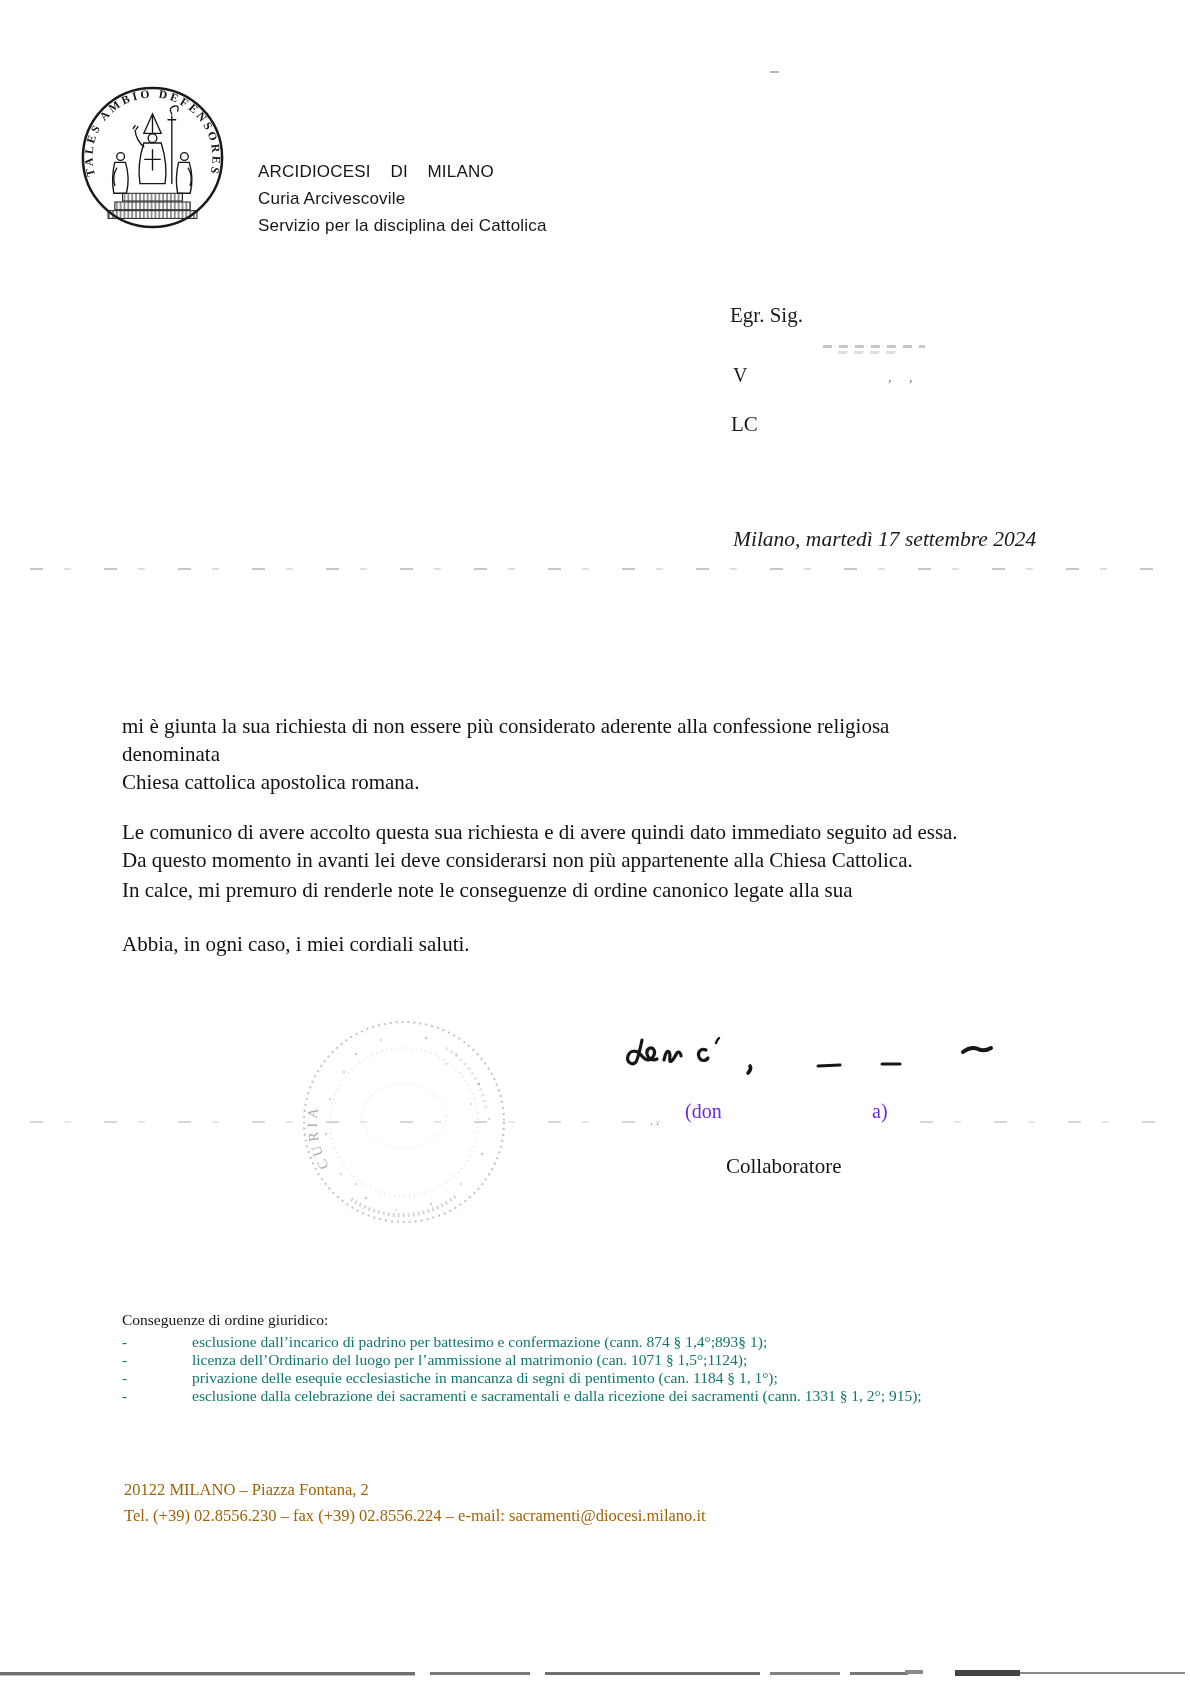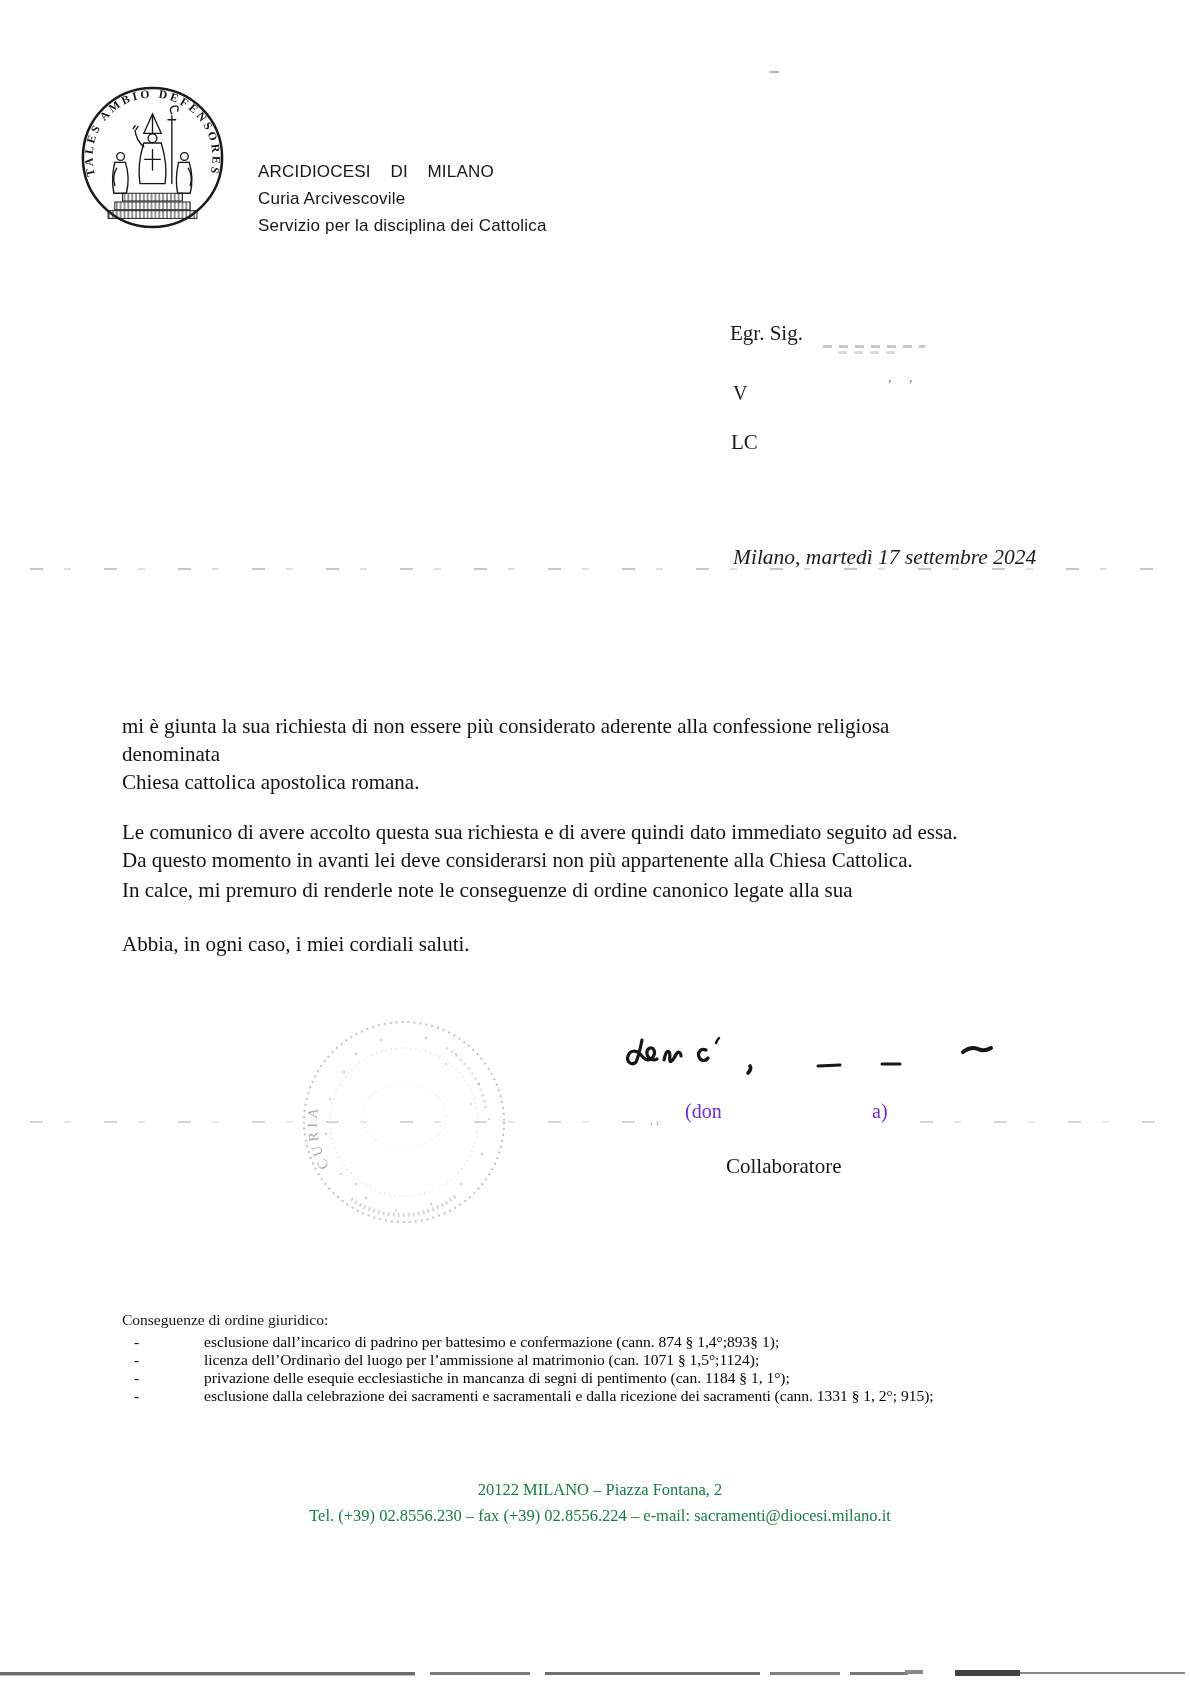"Egr. Sig." .serif-line { margin-top: 18px -> none }
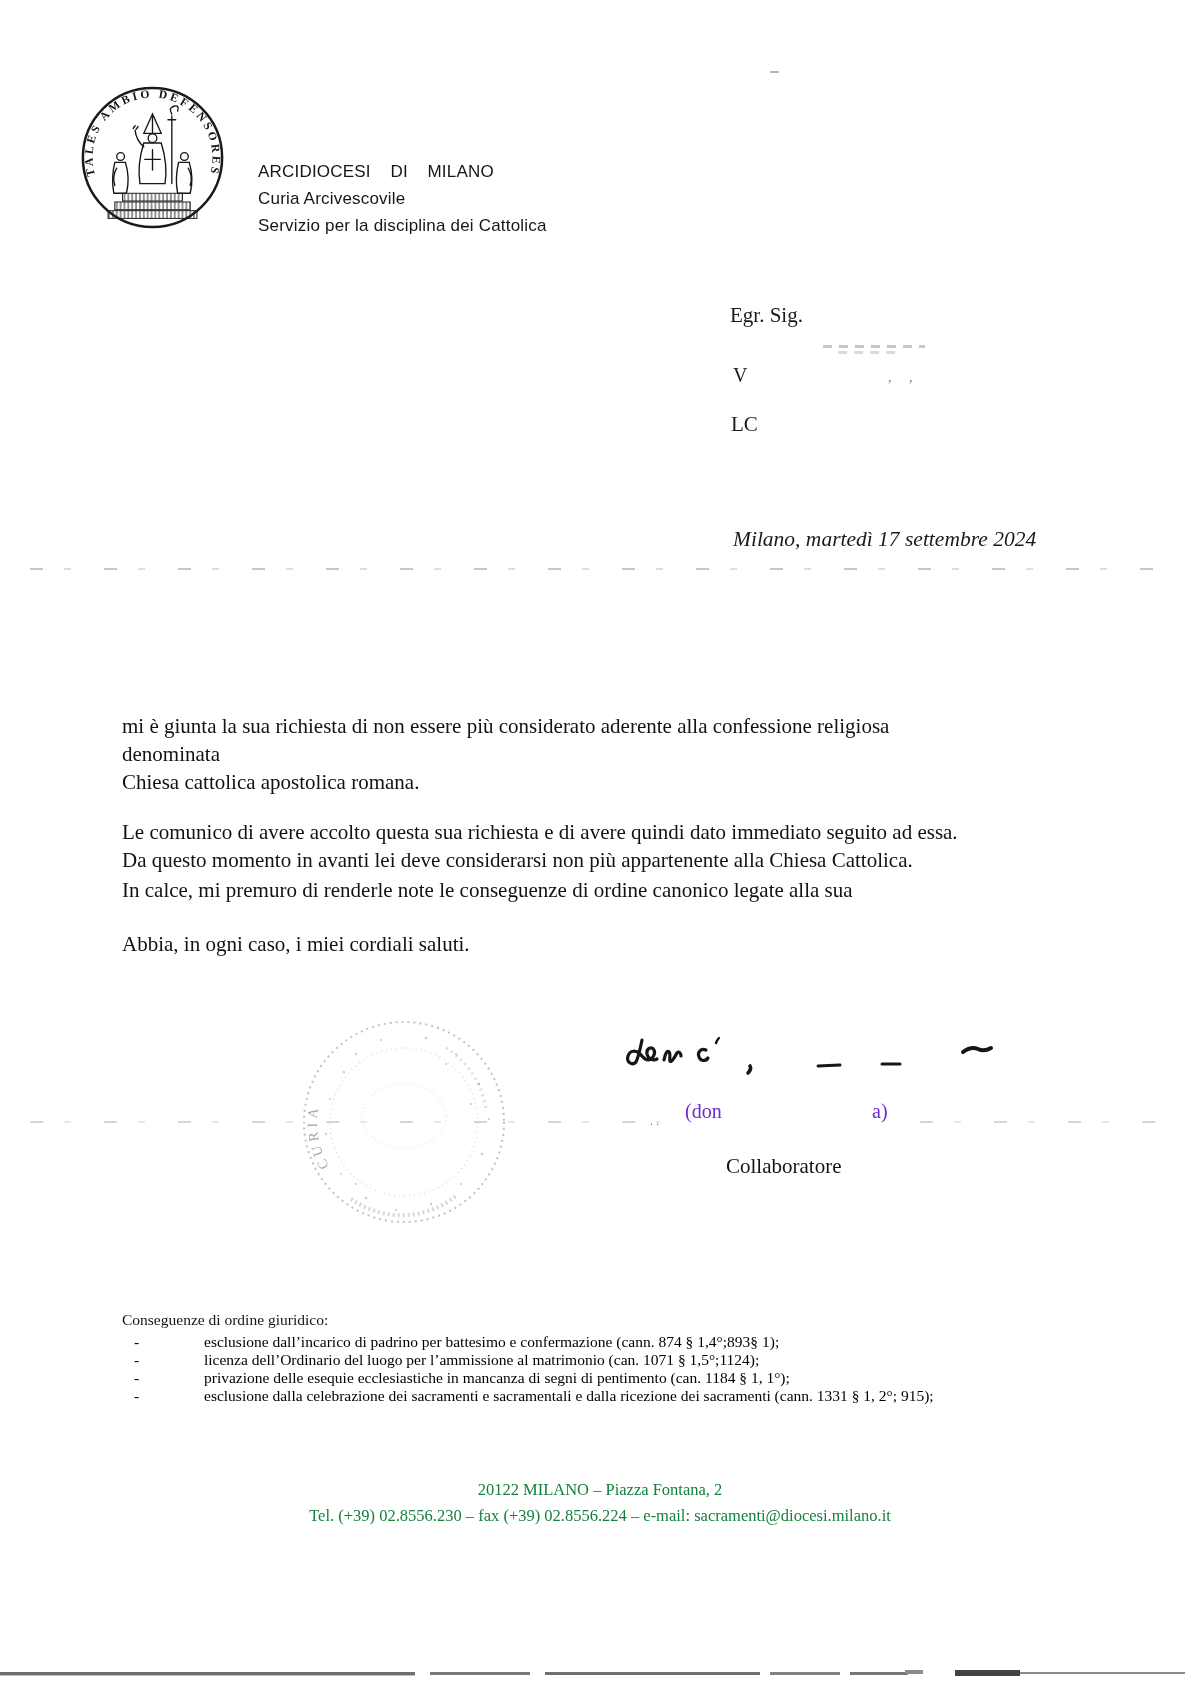"- esclusione dall’incarico di padrino" .citem { color: #000000 -> #0f766e; left: 134px -> 122px }
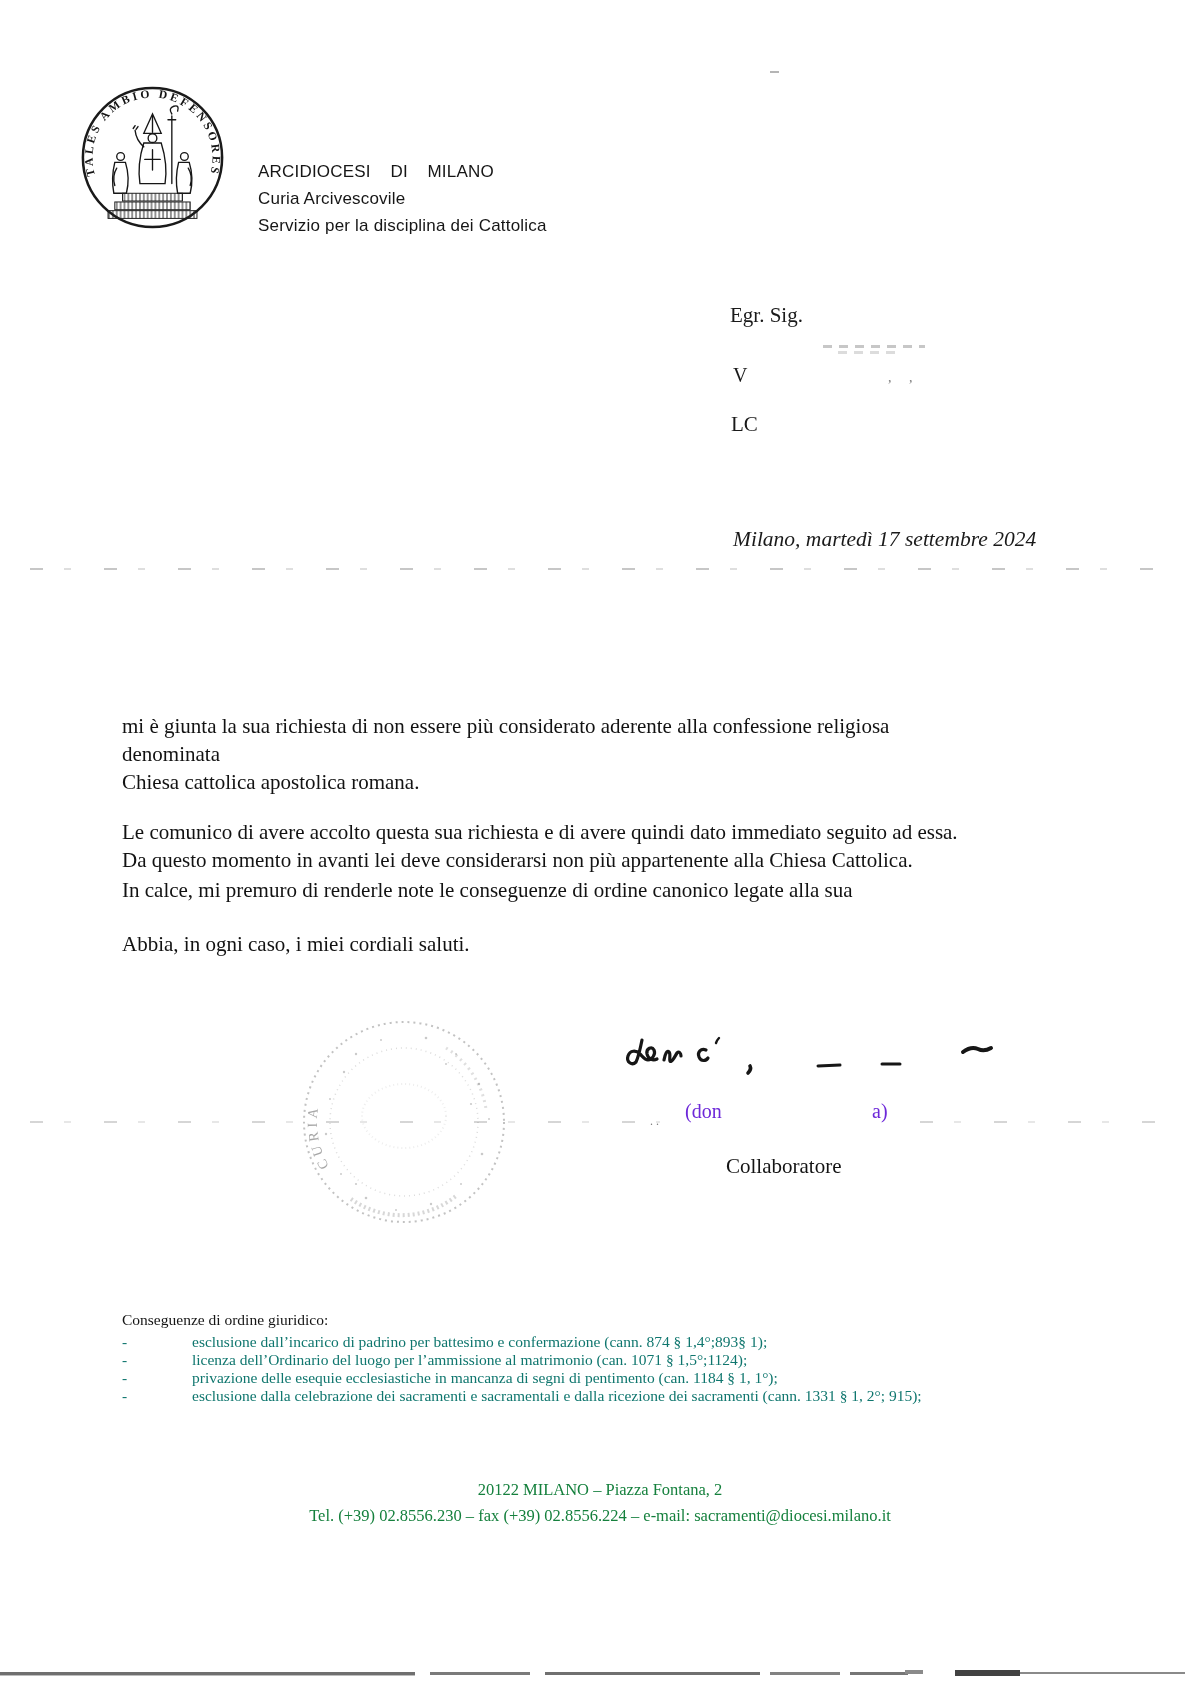"20122 MILANO – Piazza Fontana," .footer-line { color: #15803d -> #a16207; text-align: center -> none }
